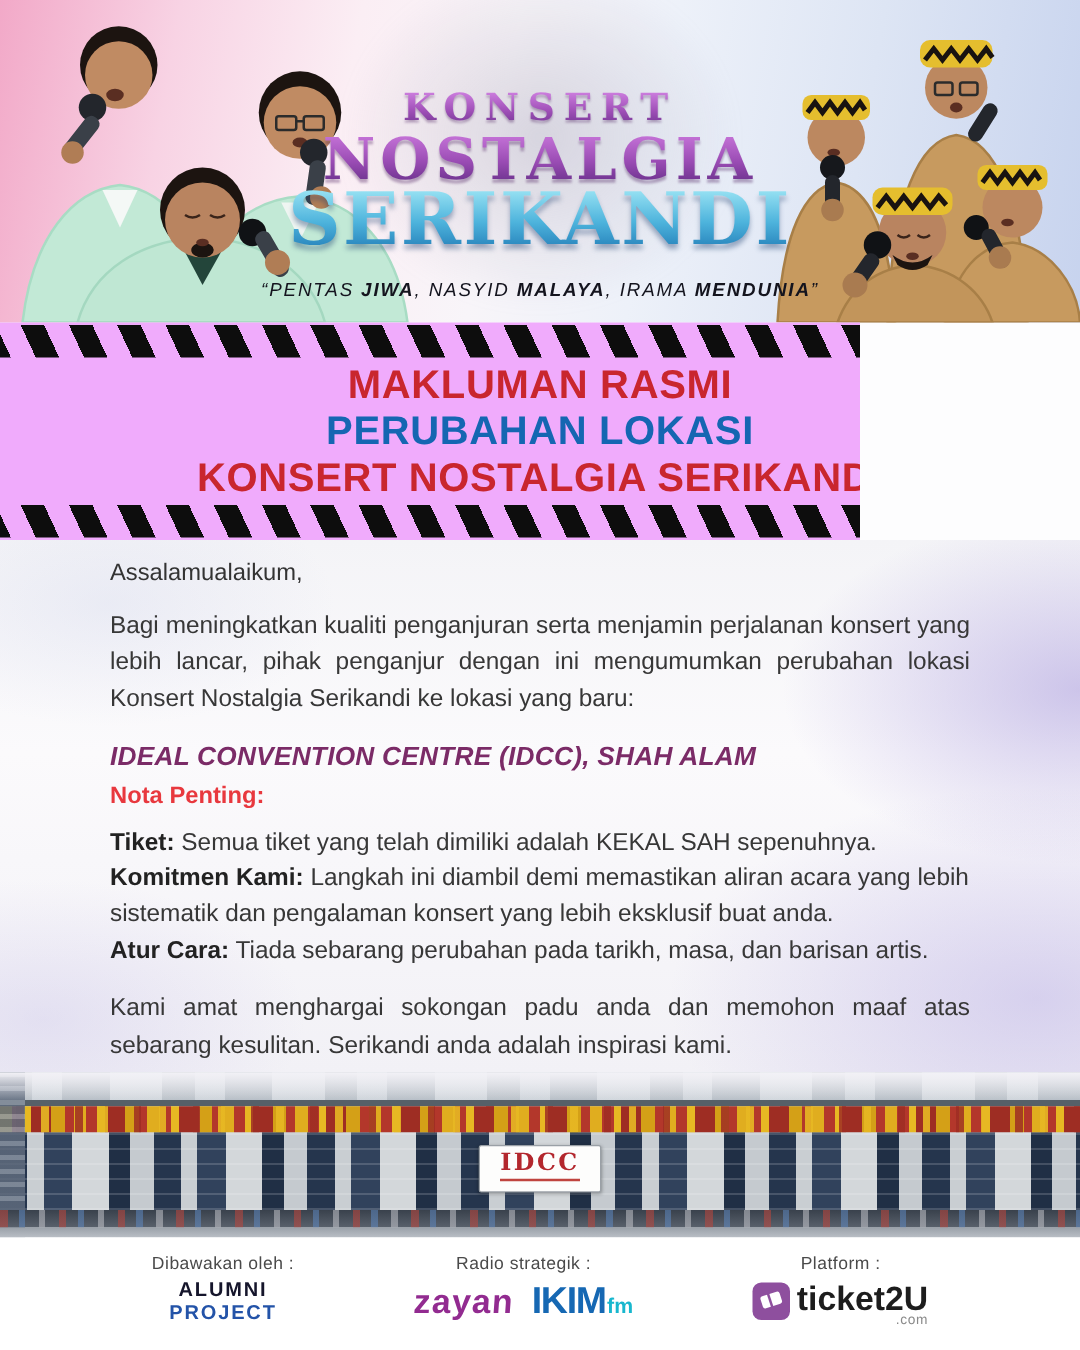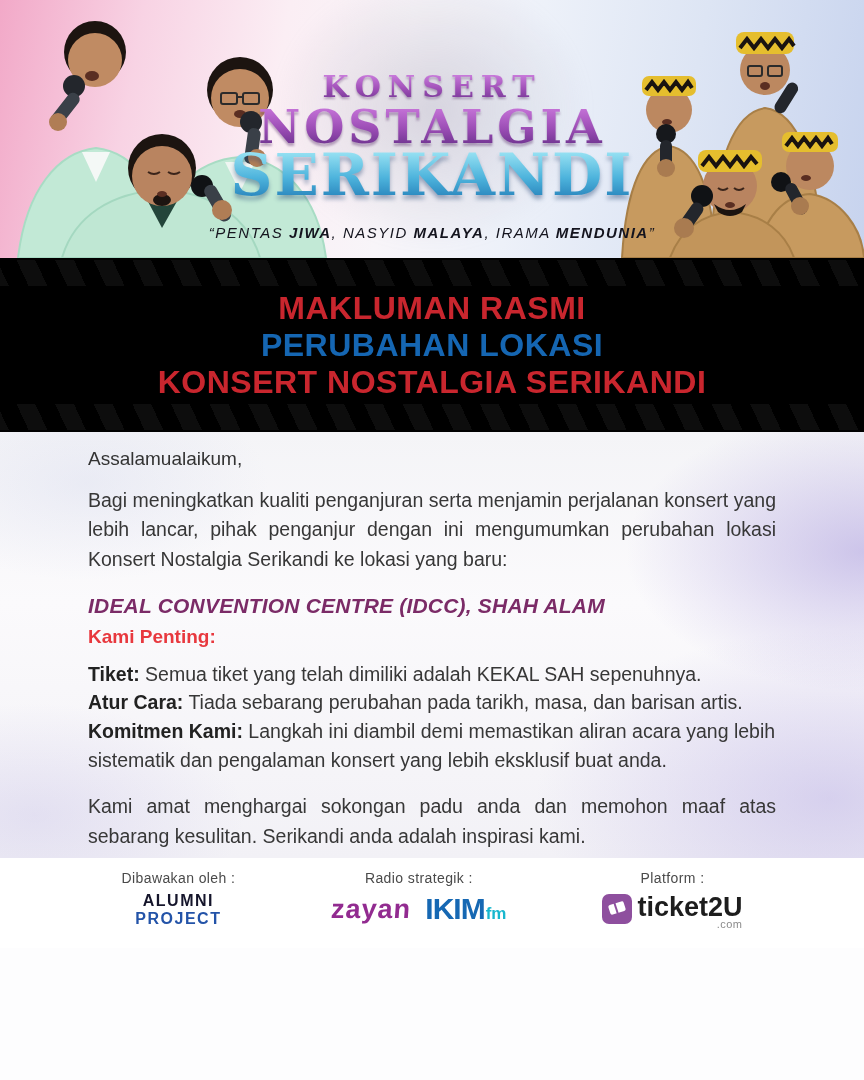"MAKLUMAN RASMI" .banner { background: #000000 -> #f0abfc; width: 864px -> 688px }
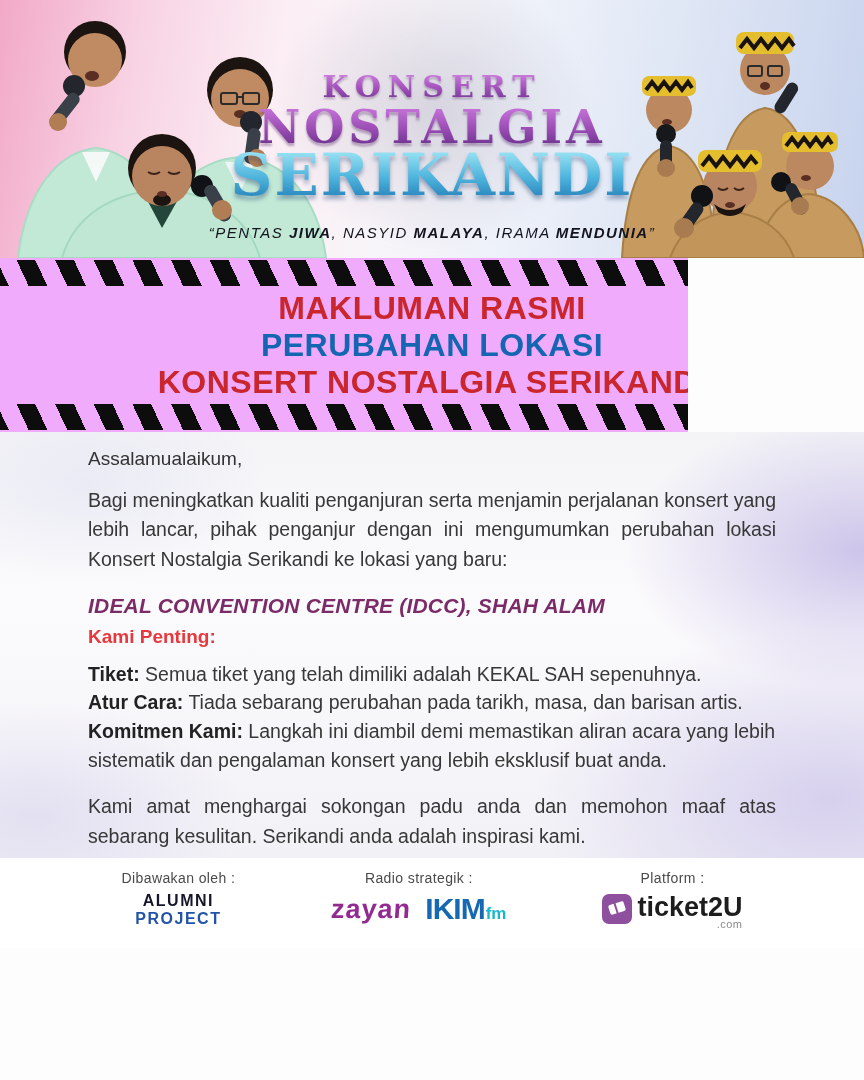"Kami Penting:" div.notes-head { text: Kami -> Nota }
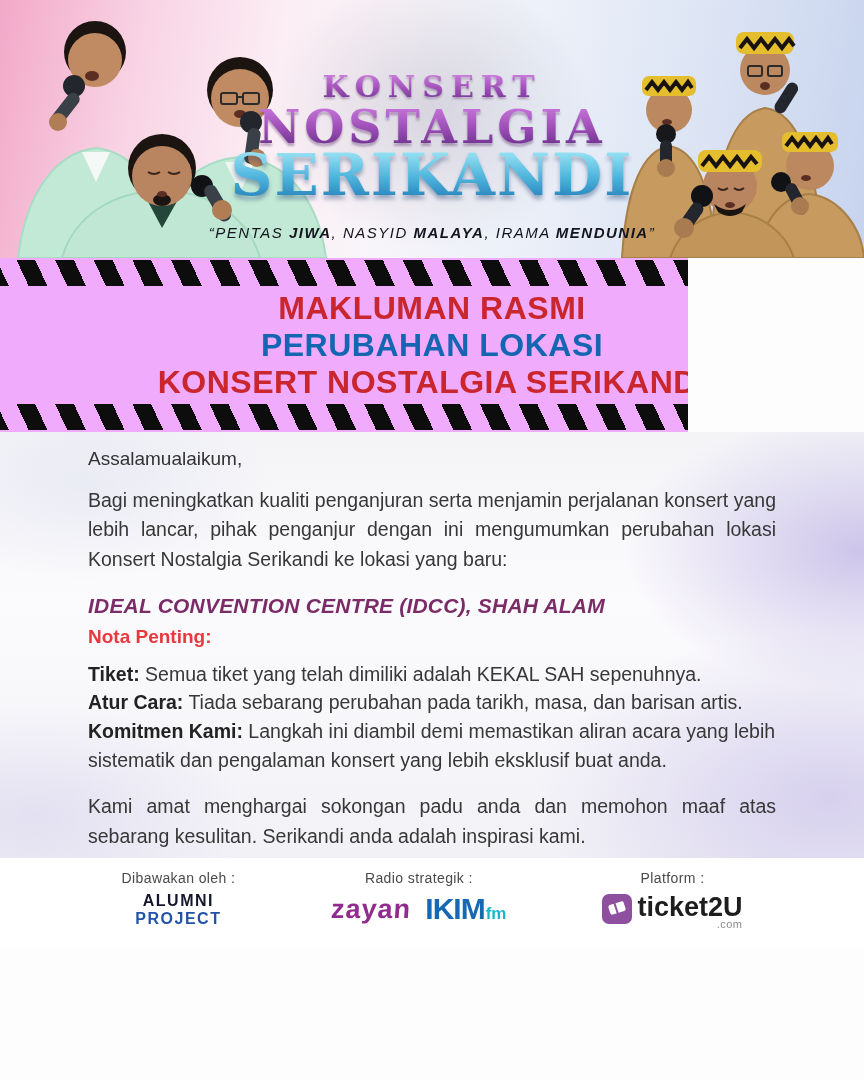"Atur Cara: Tiada sebarang perubahan" div.note-line { order: before "Komitmen Kami: Langkah ini diambil" -> after "Komitmen Kami: Langkah ini diambil" }
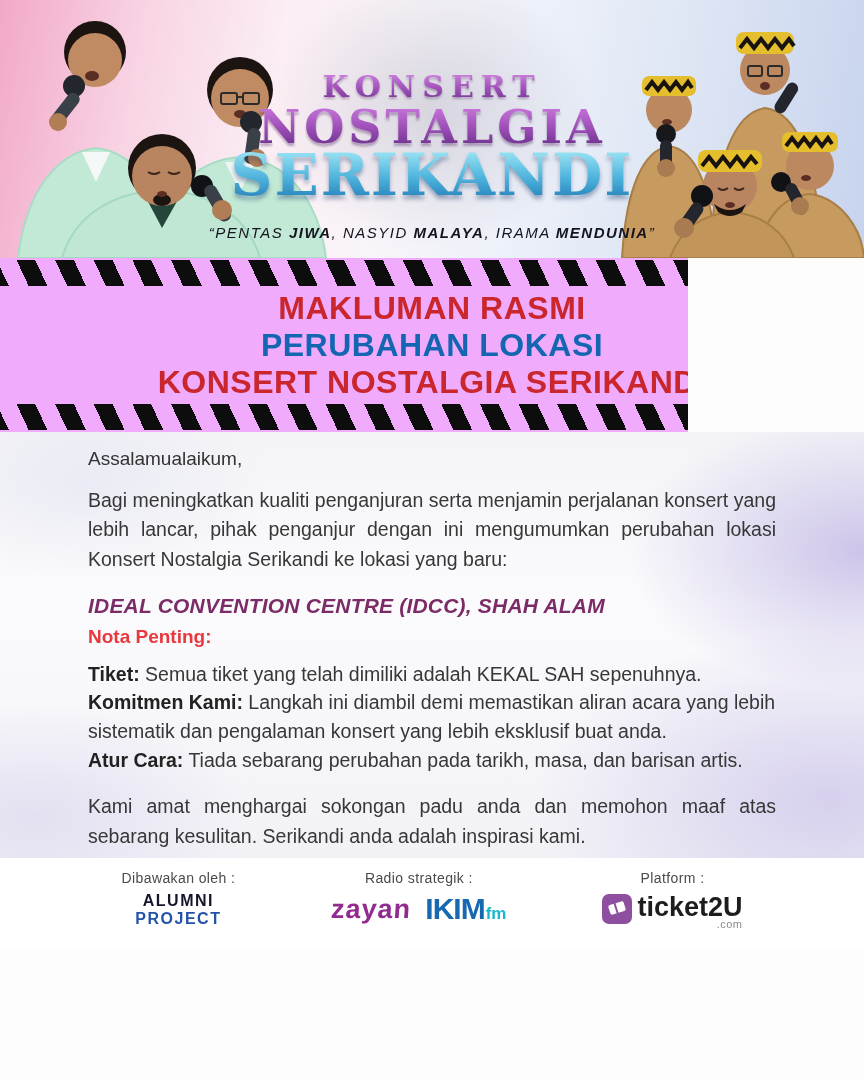"IDCC" div.building { html: none -> <div> <div></div> <div></div> <div></div> <div></div> <div></div> <div> <div>IDCC</div> <div></div> </div> <div></div> <div></div> <div></div> </div> }
